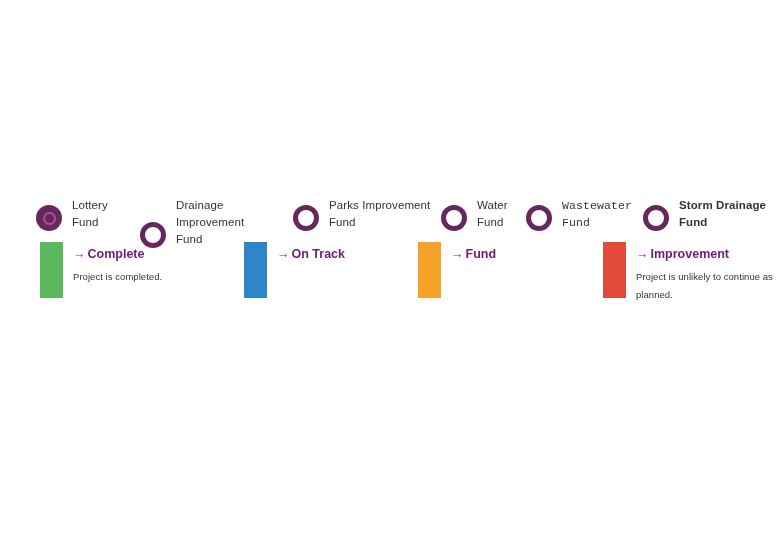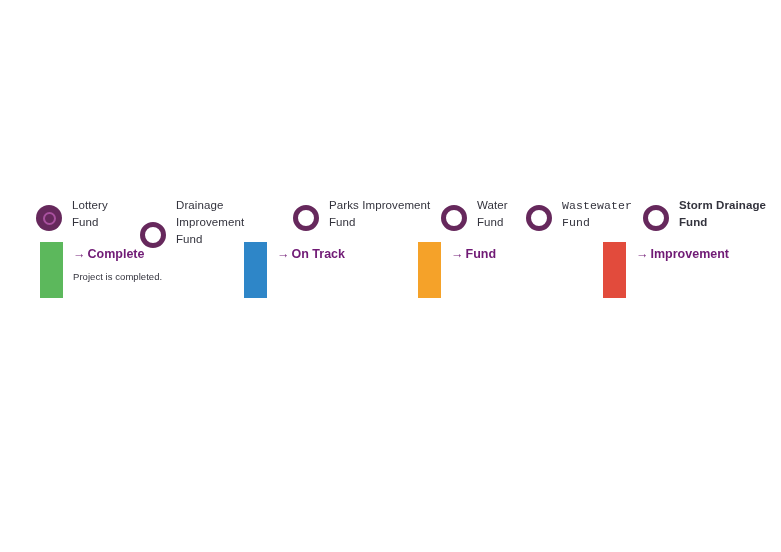"Project is unlikely to continue" span.status-desc { html: none -> <span>Project is unlikely to continue as planned.</span> }
